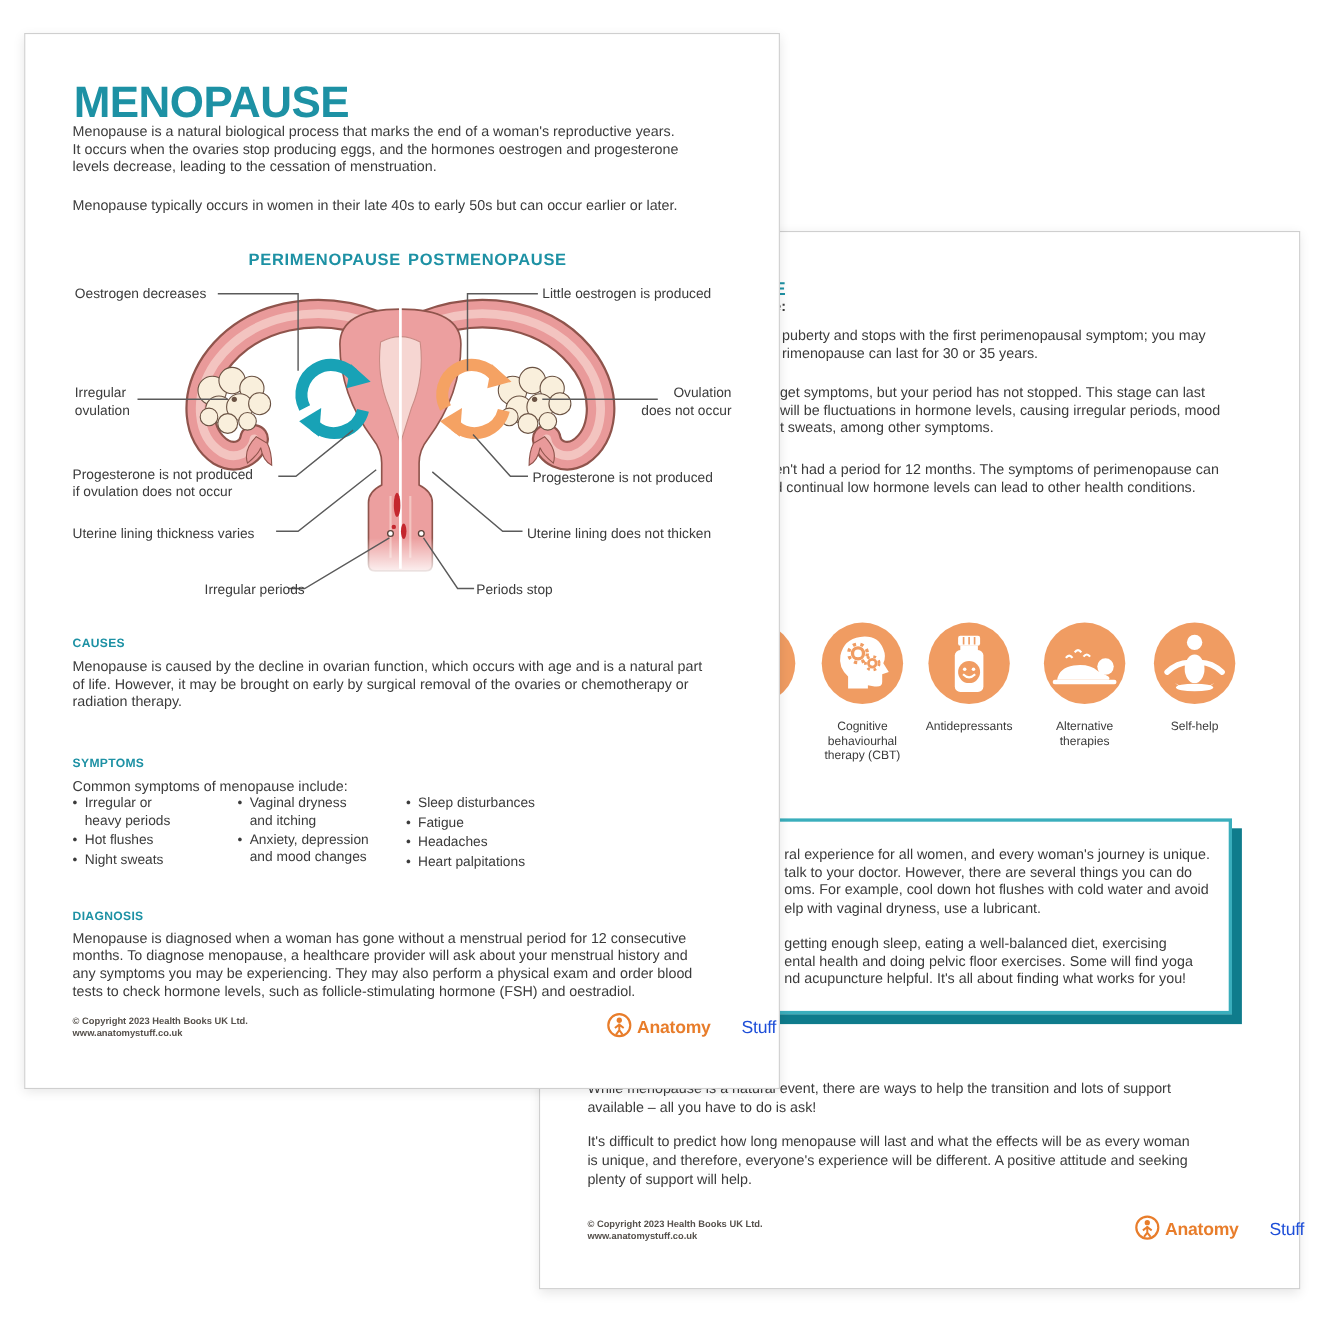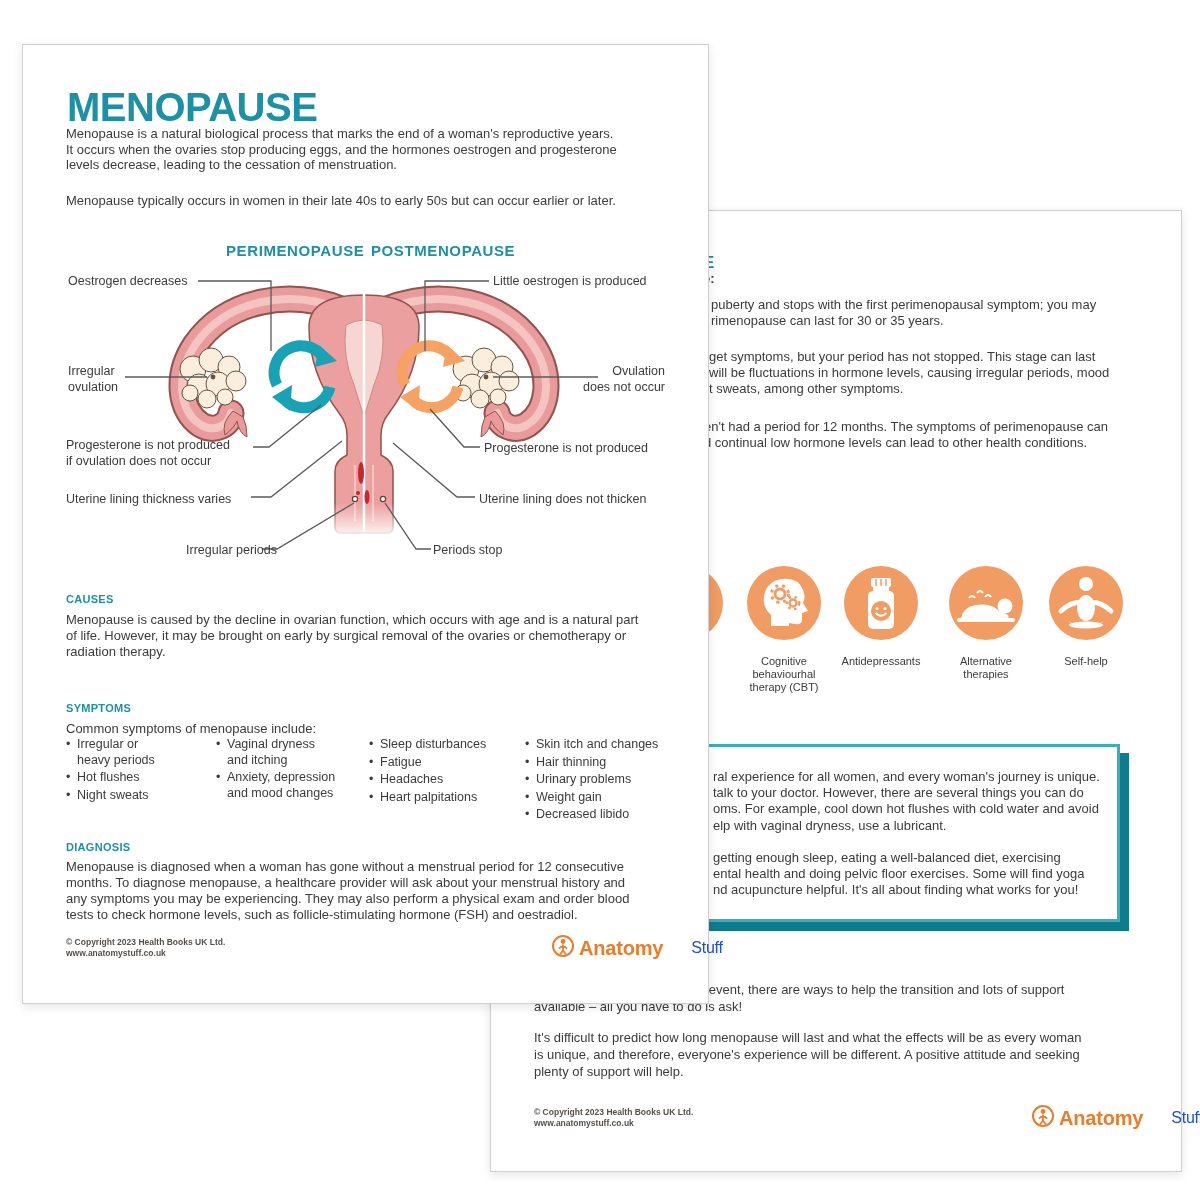"MENOPAUSE" .front { top: 44px -> 30px }
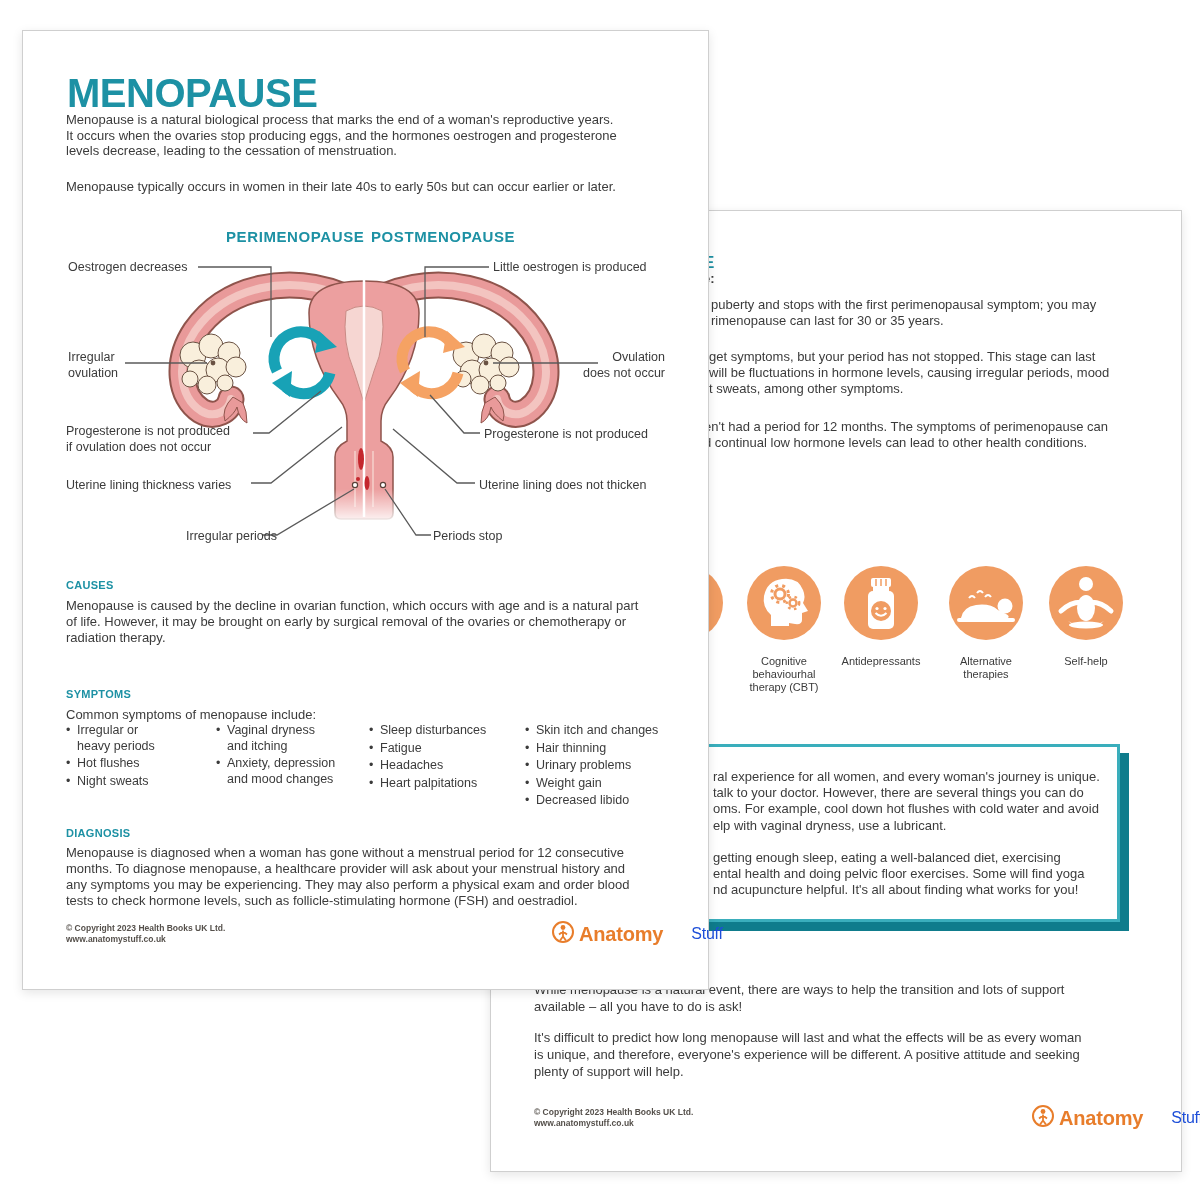"Skin itch and changes" div.abs { html: <div> <div>Skin itch and changes</div> <div>Hair thinning</div> <div>Urinary problems</div> <div>Weight gain</div> <div>Decreased libido</div> </div> -> none }
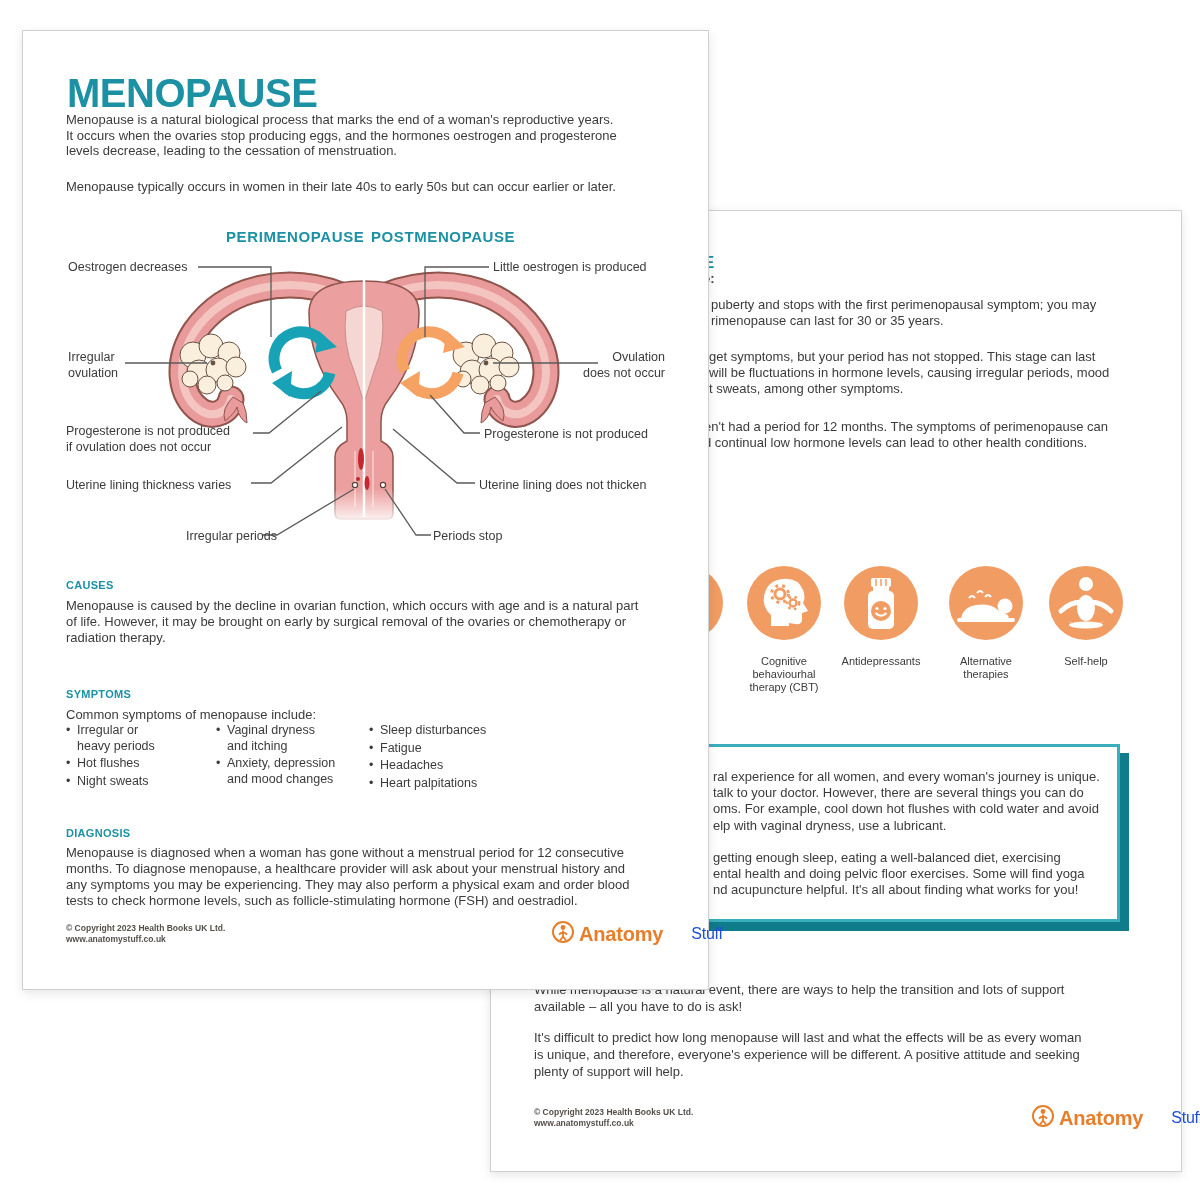"Anatomy" .logo .a { font-size: 20px -> 16px }
